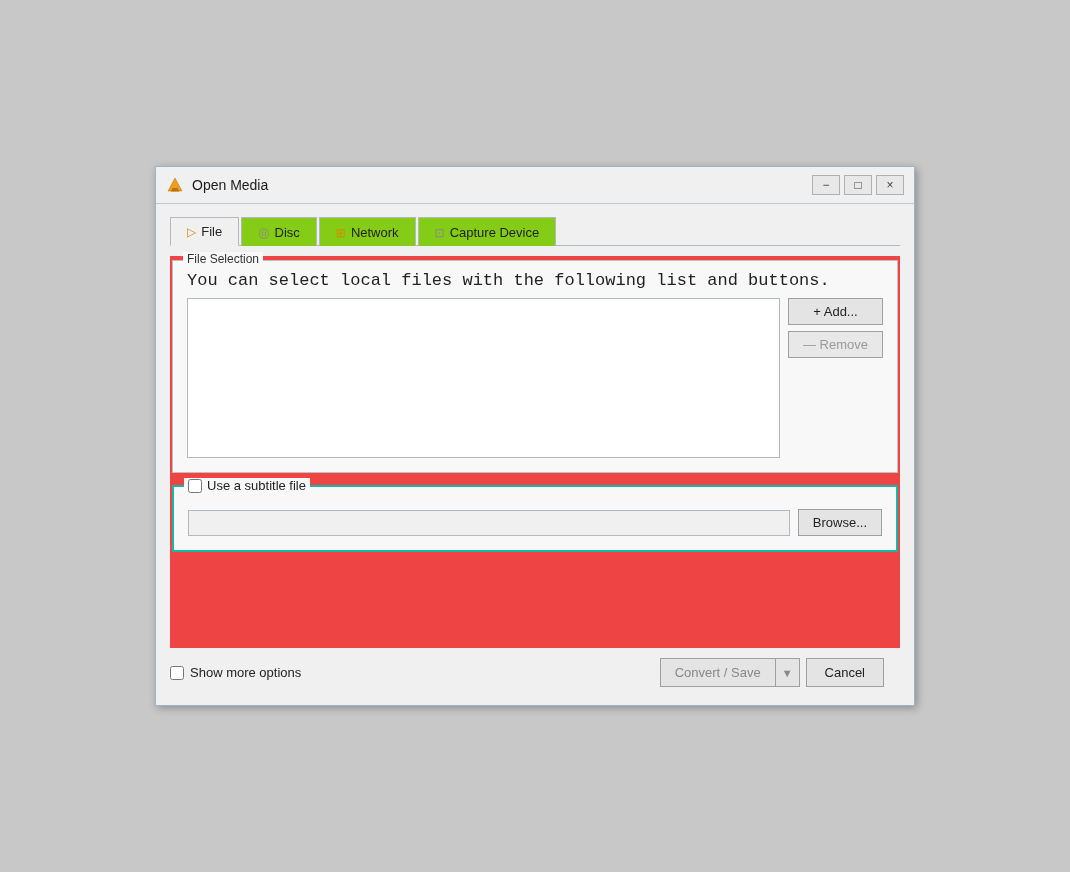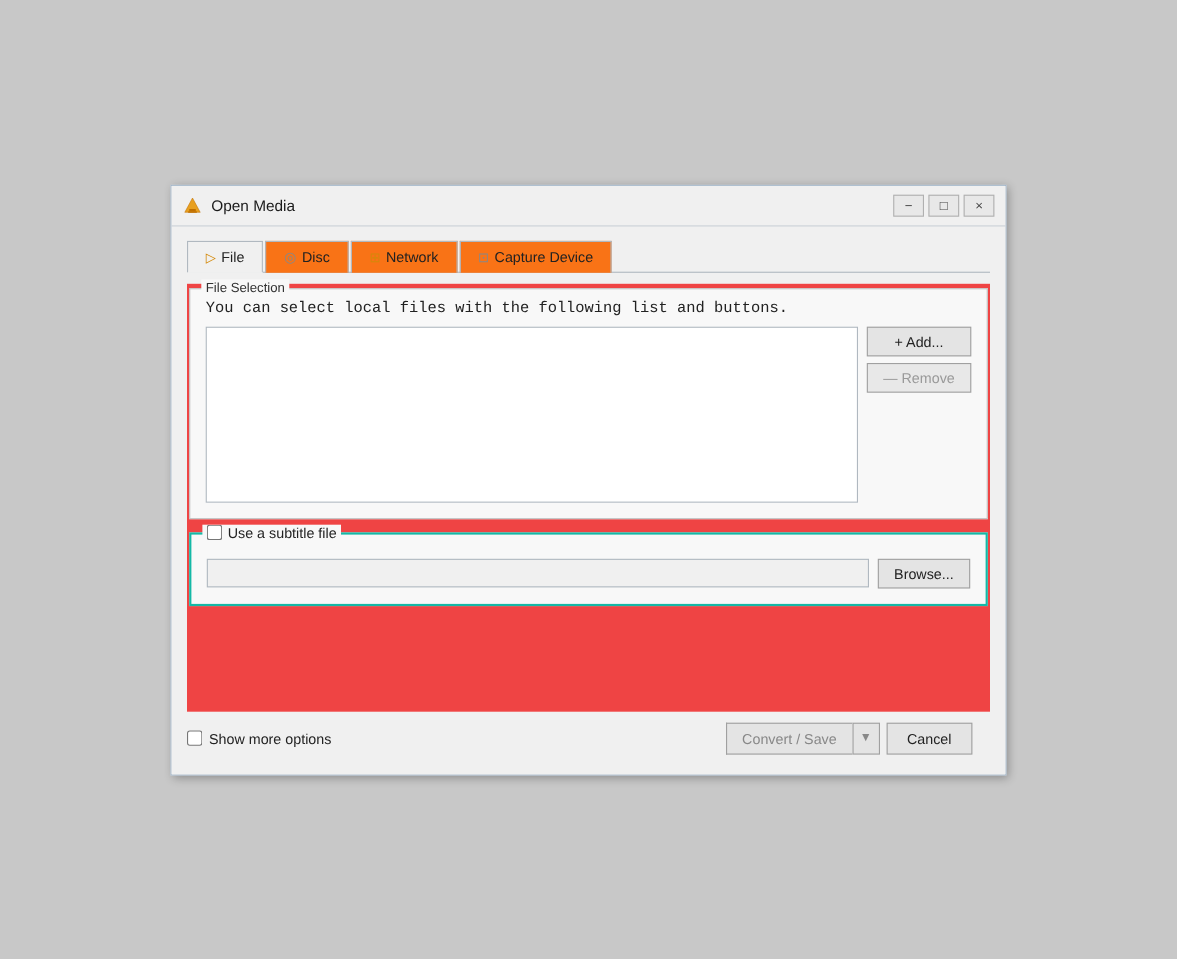"Disc" .tab { background: #f97316 -> #84cc16 }
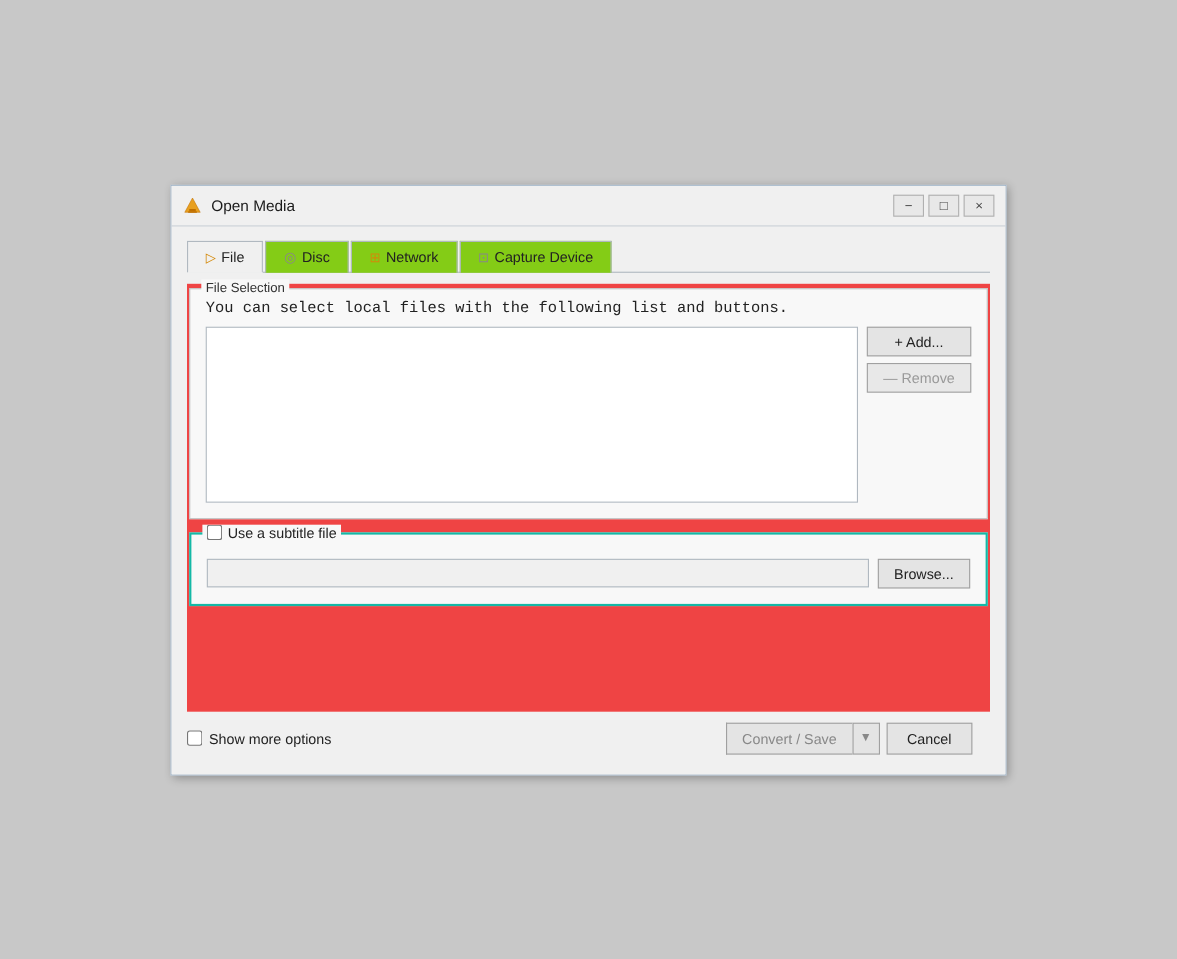"You can select local files" .group-description { font-size: 14px -> 17px }
